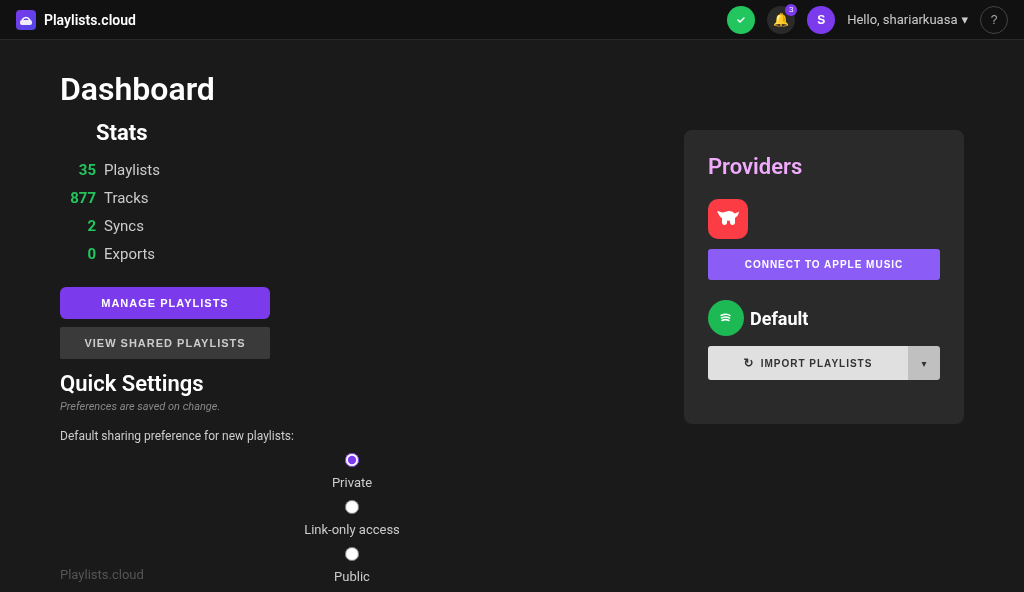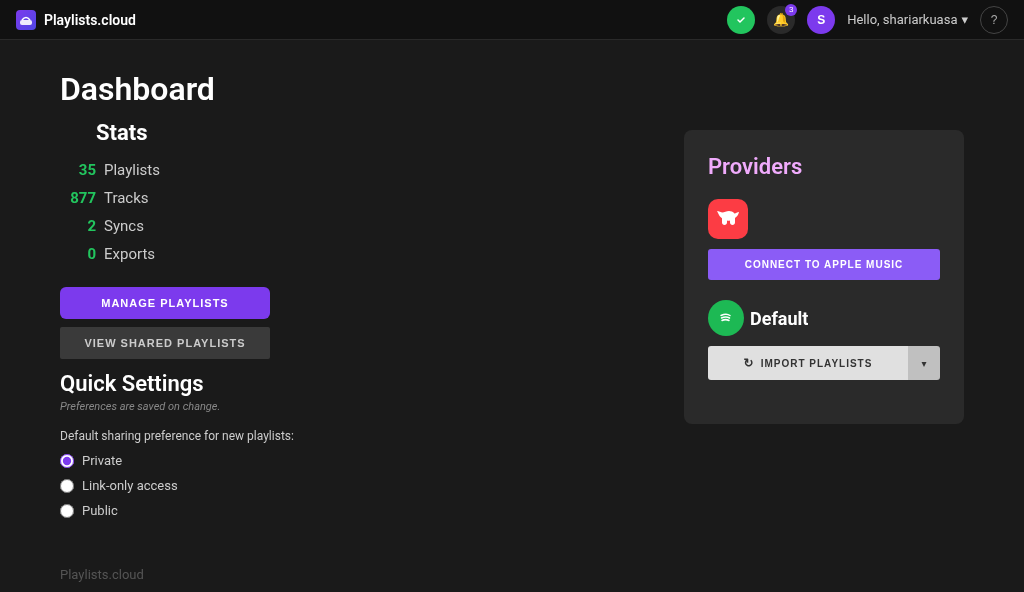"Private" .radio-option { flex-direction: none -> column }
